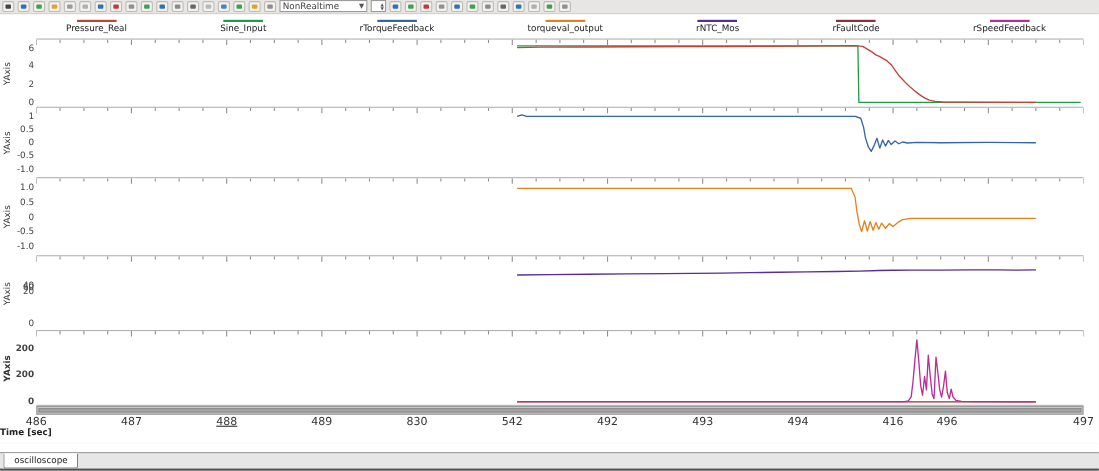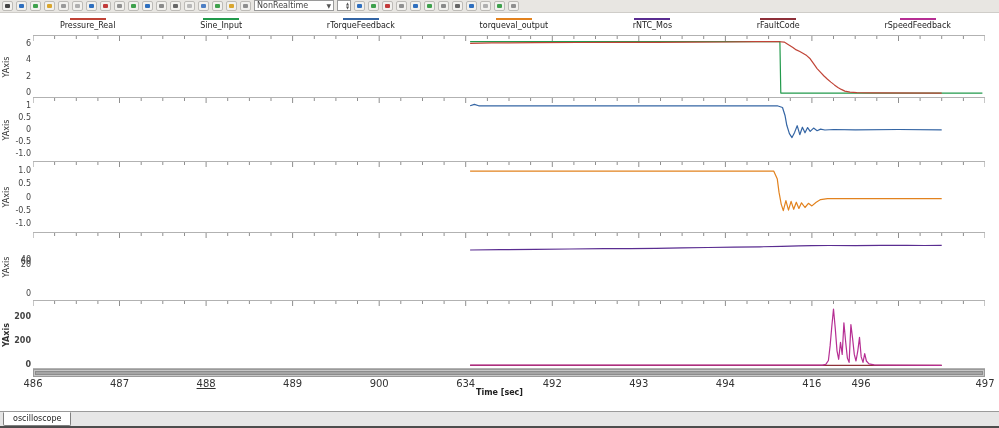"900" span.xtick { text: 900 -> 830 }
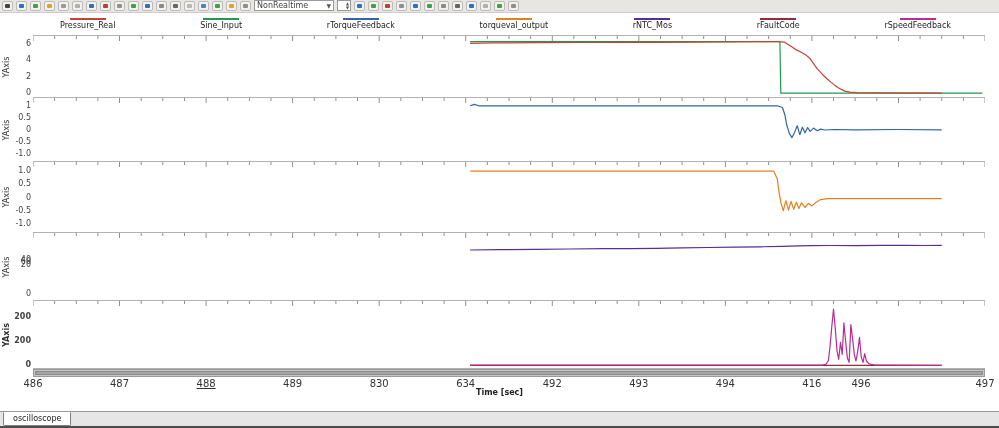"634" span.xtick { text: 634 -> 542 }
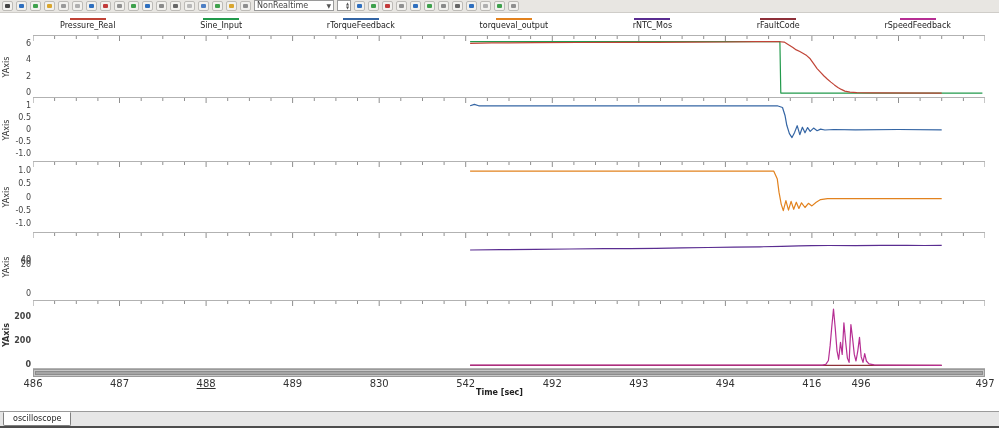"Time [sec]" .xaxis-label { text-align: center -> left }
